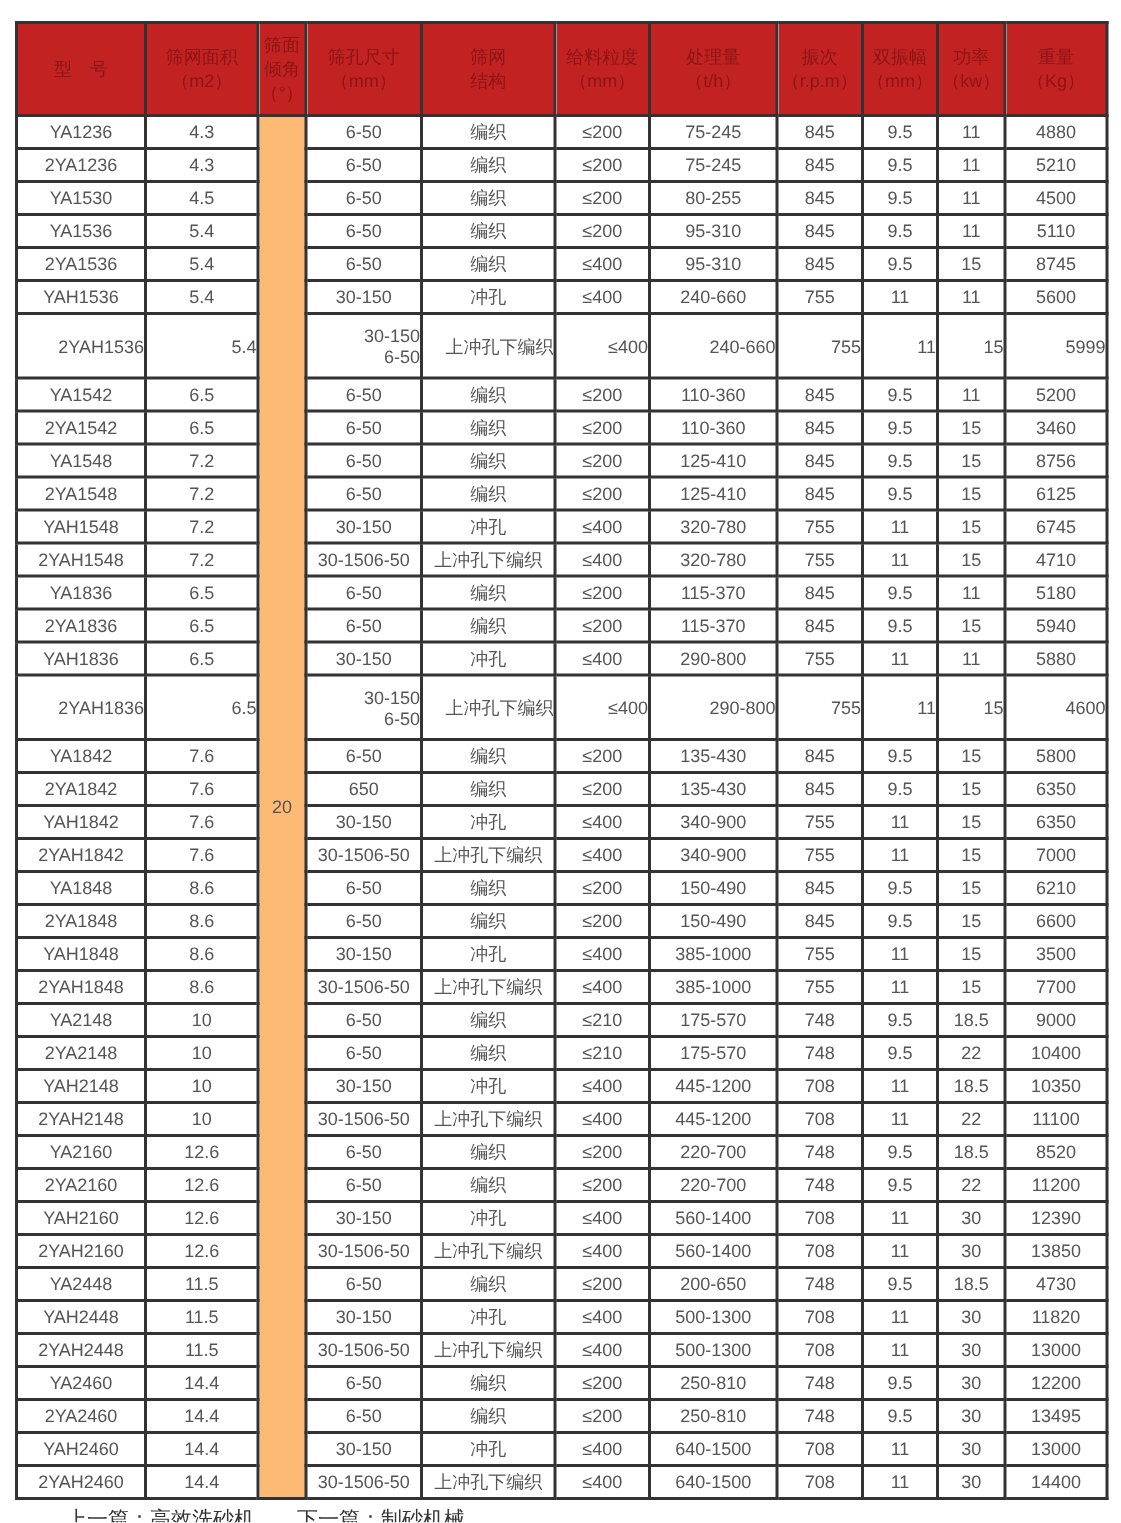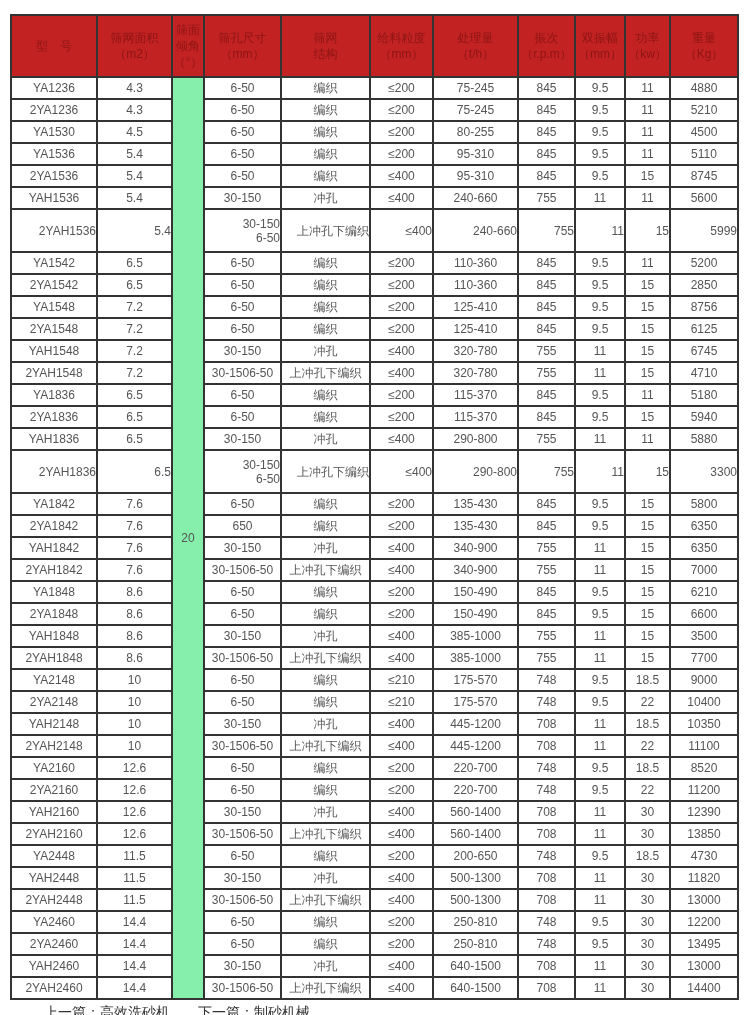"2850" td { text: 2850 -> 3460 }
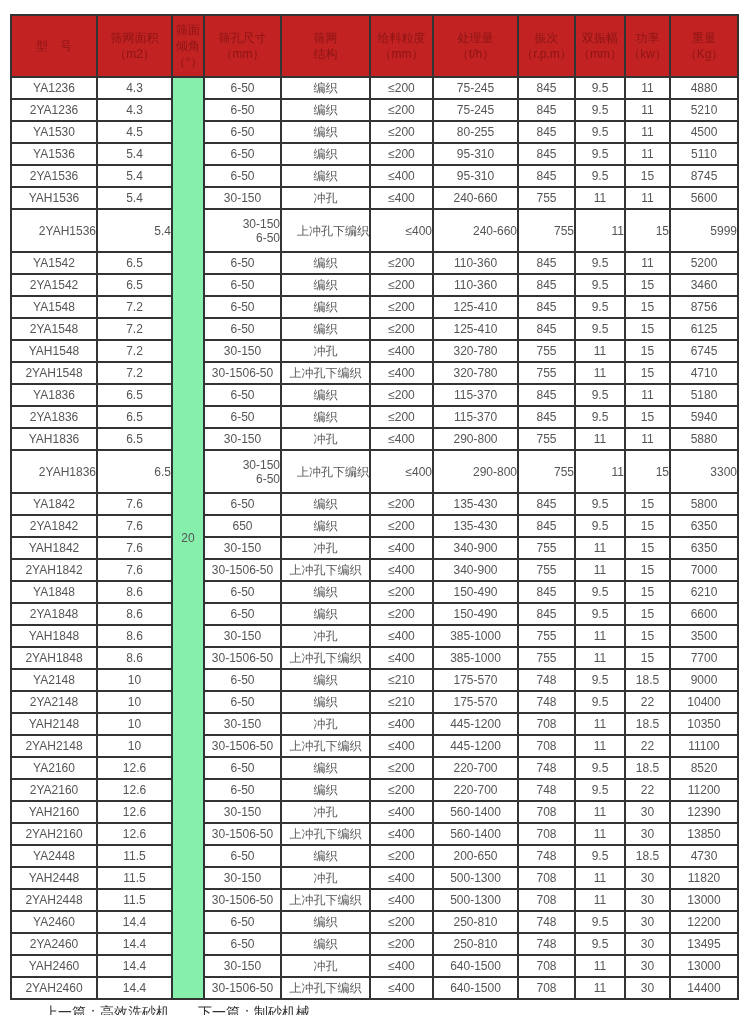"3300" td { text: 3300 -> 4600 }
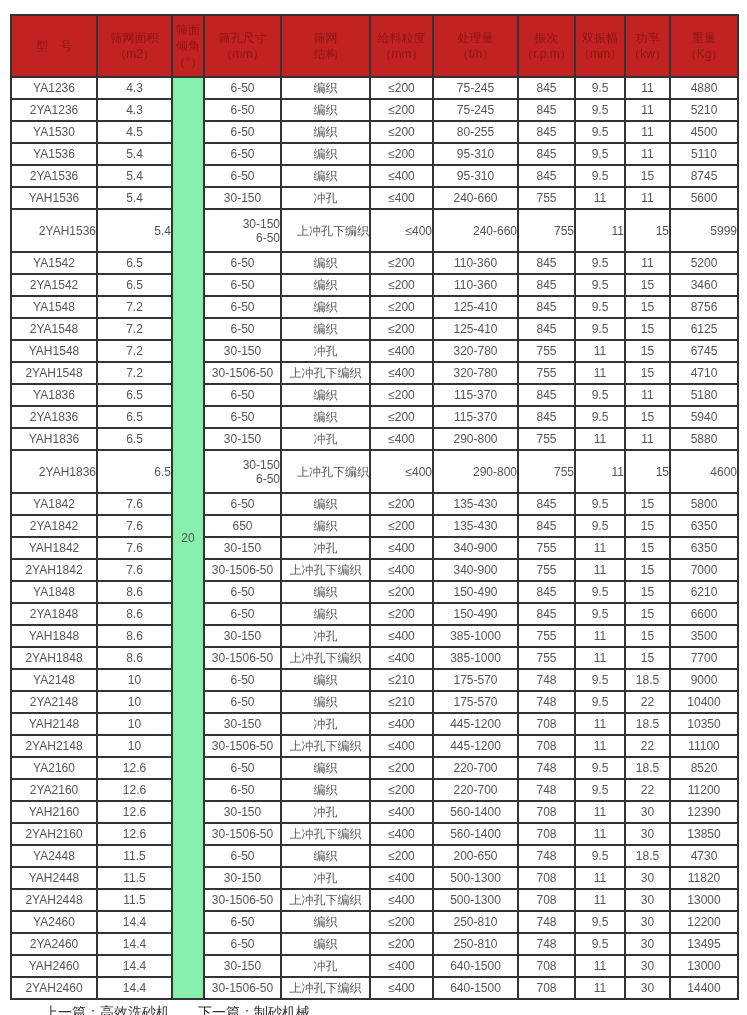"20" table.spec td.incline-cell { background: #86efac -> #fdba74 }
